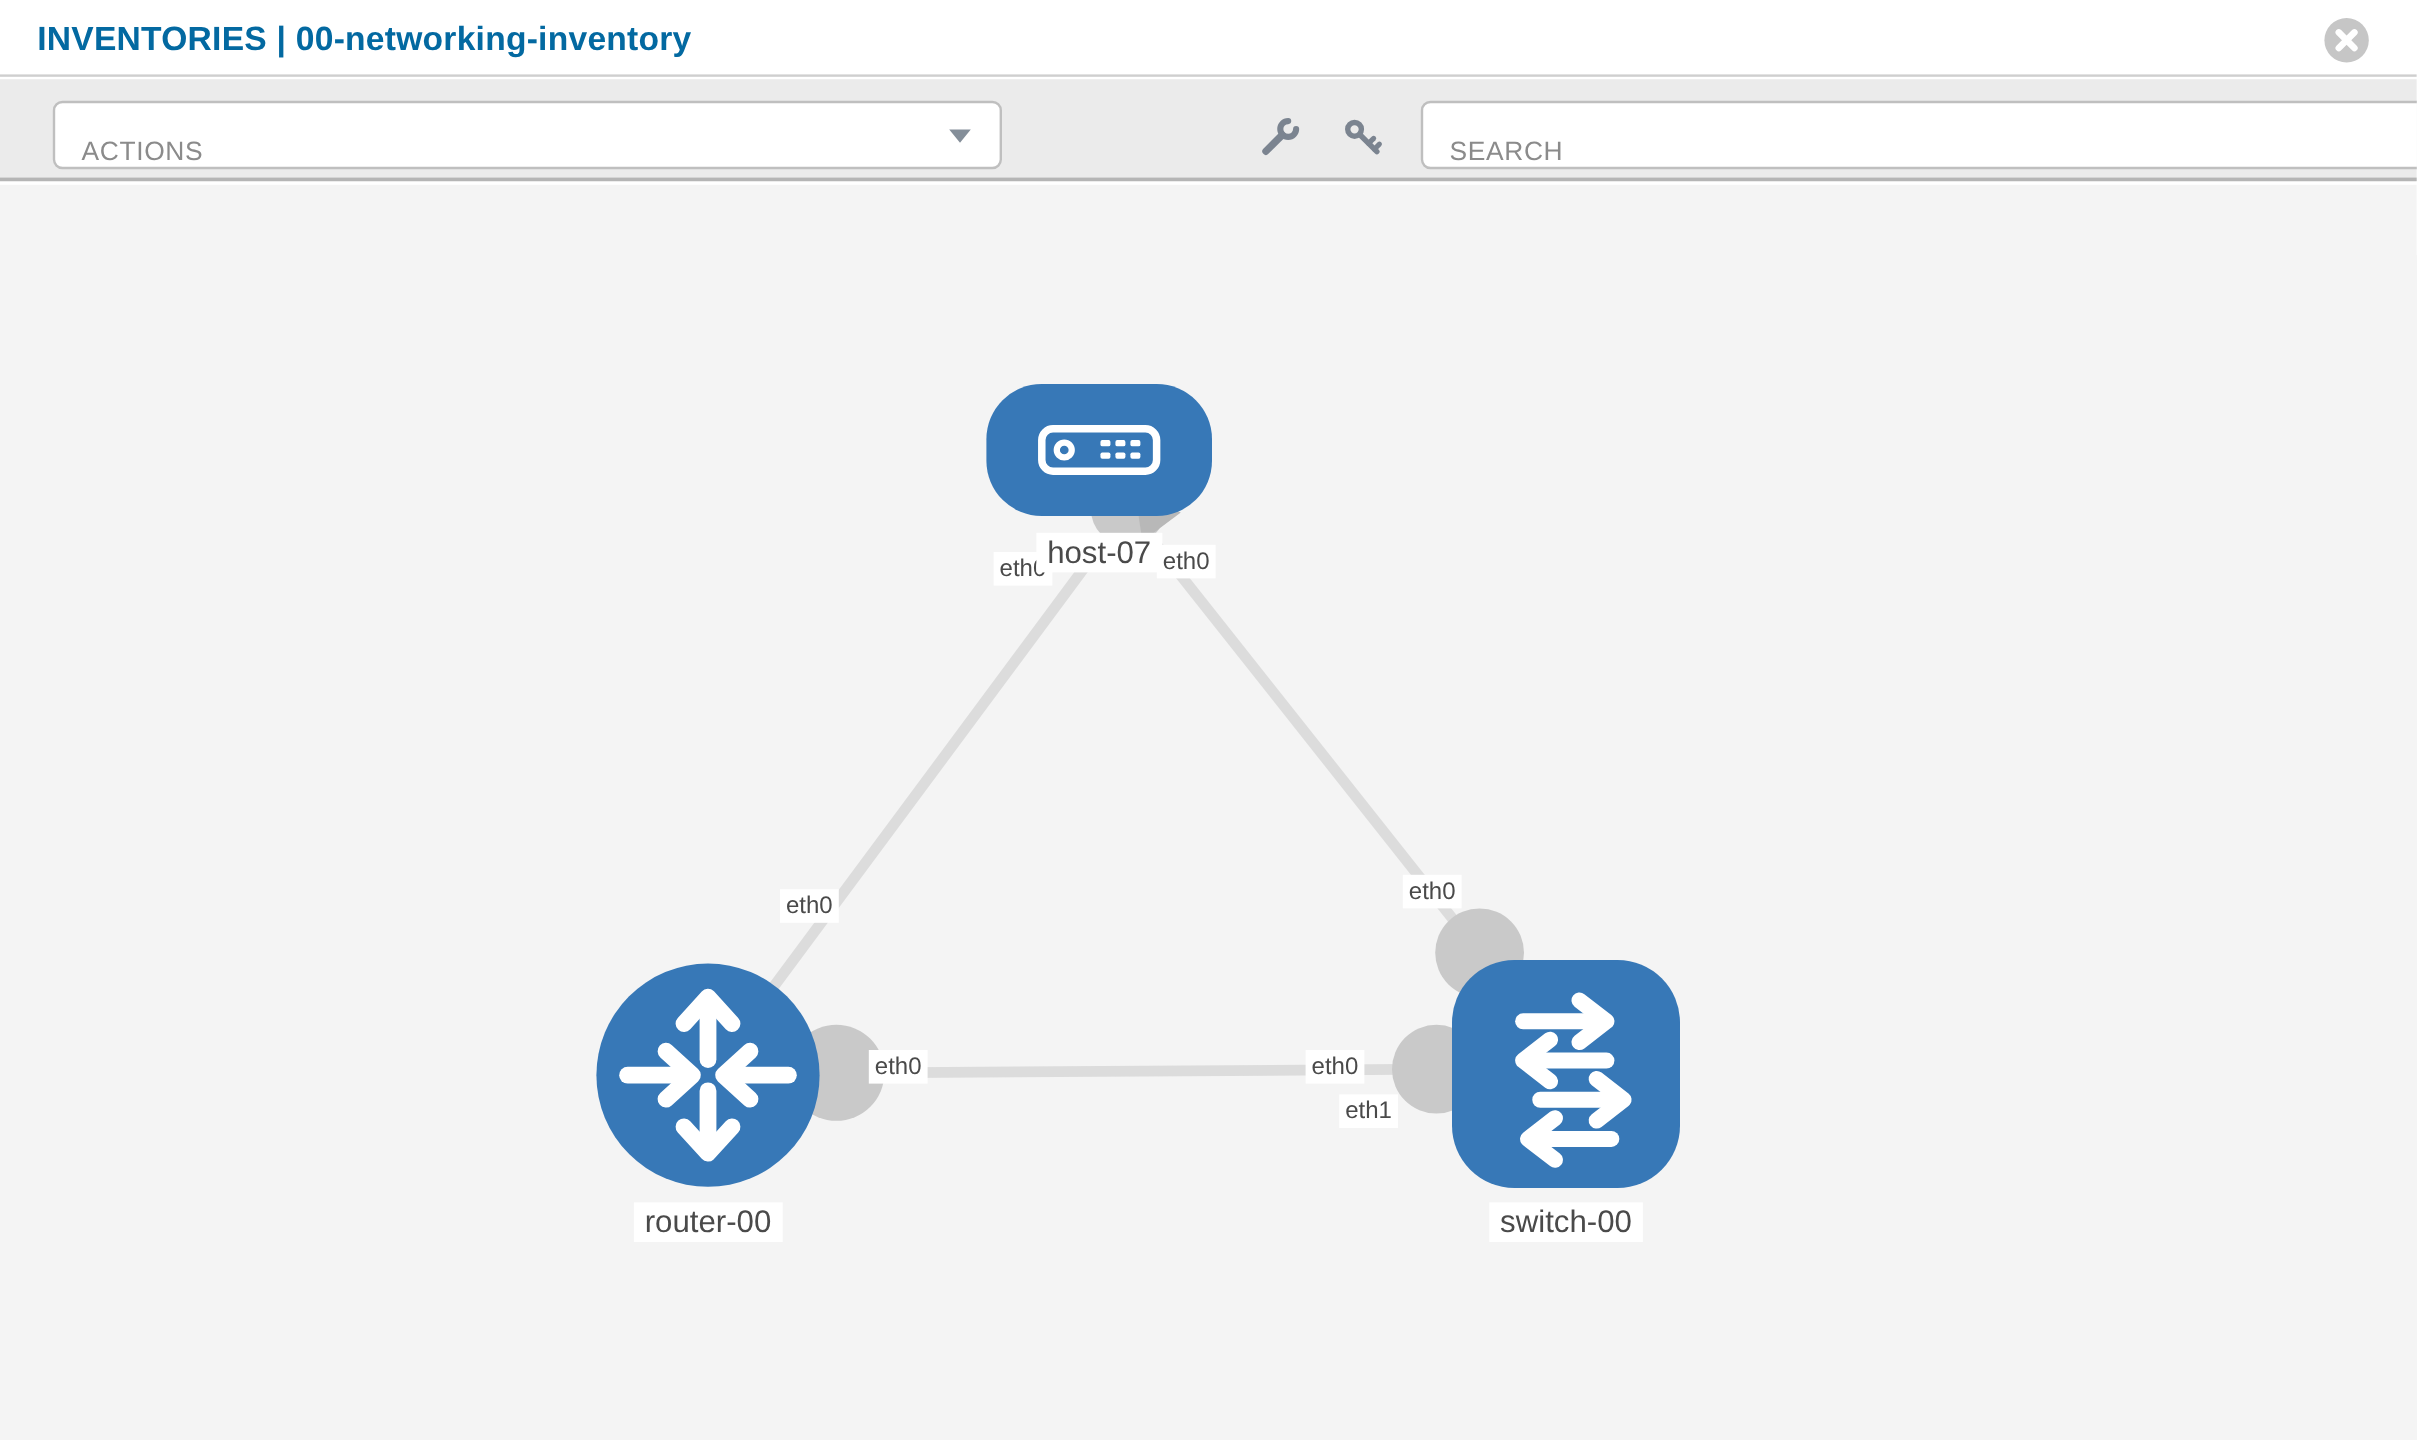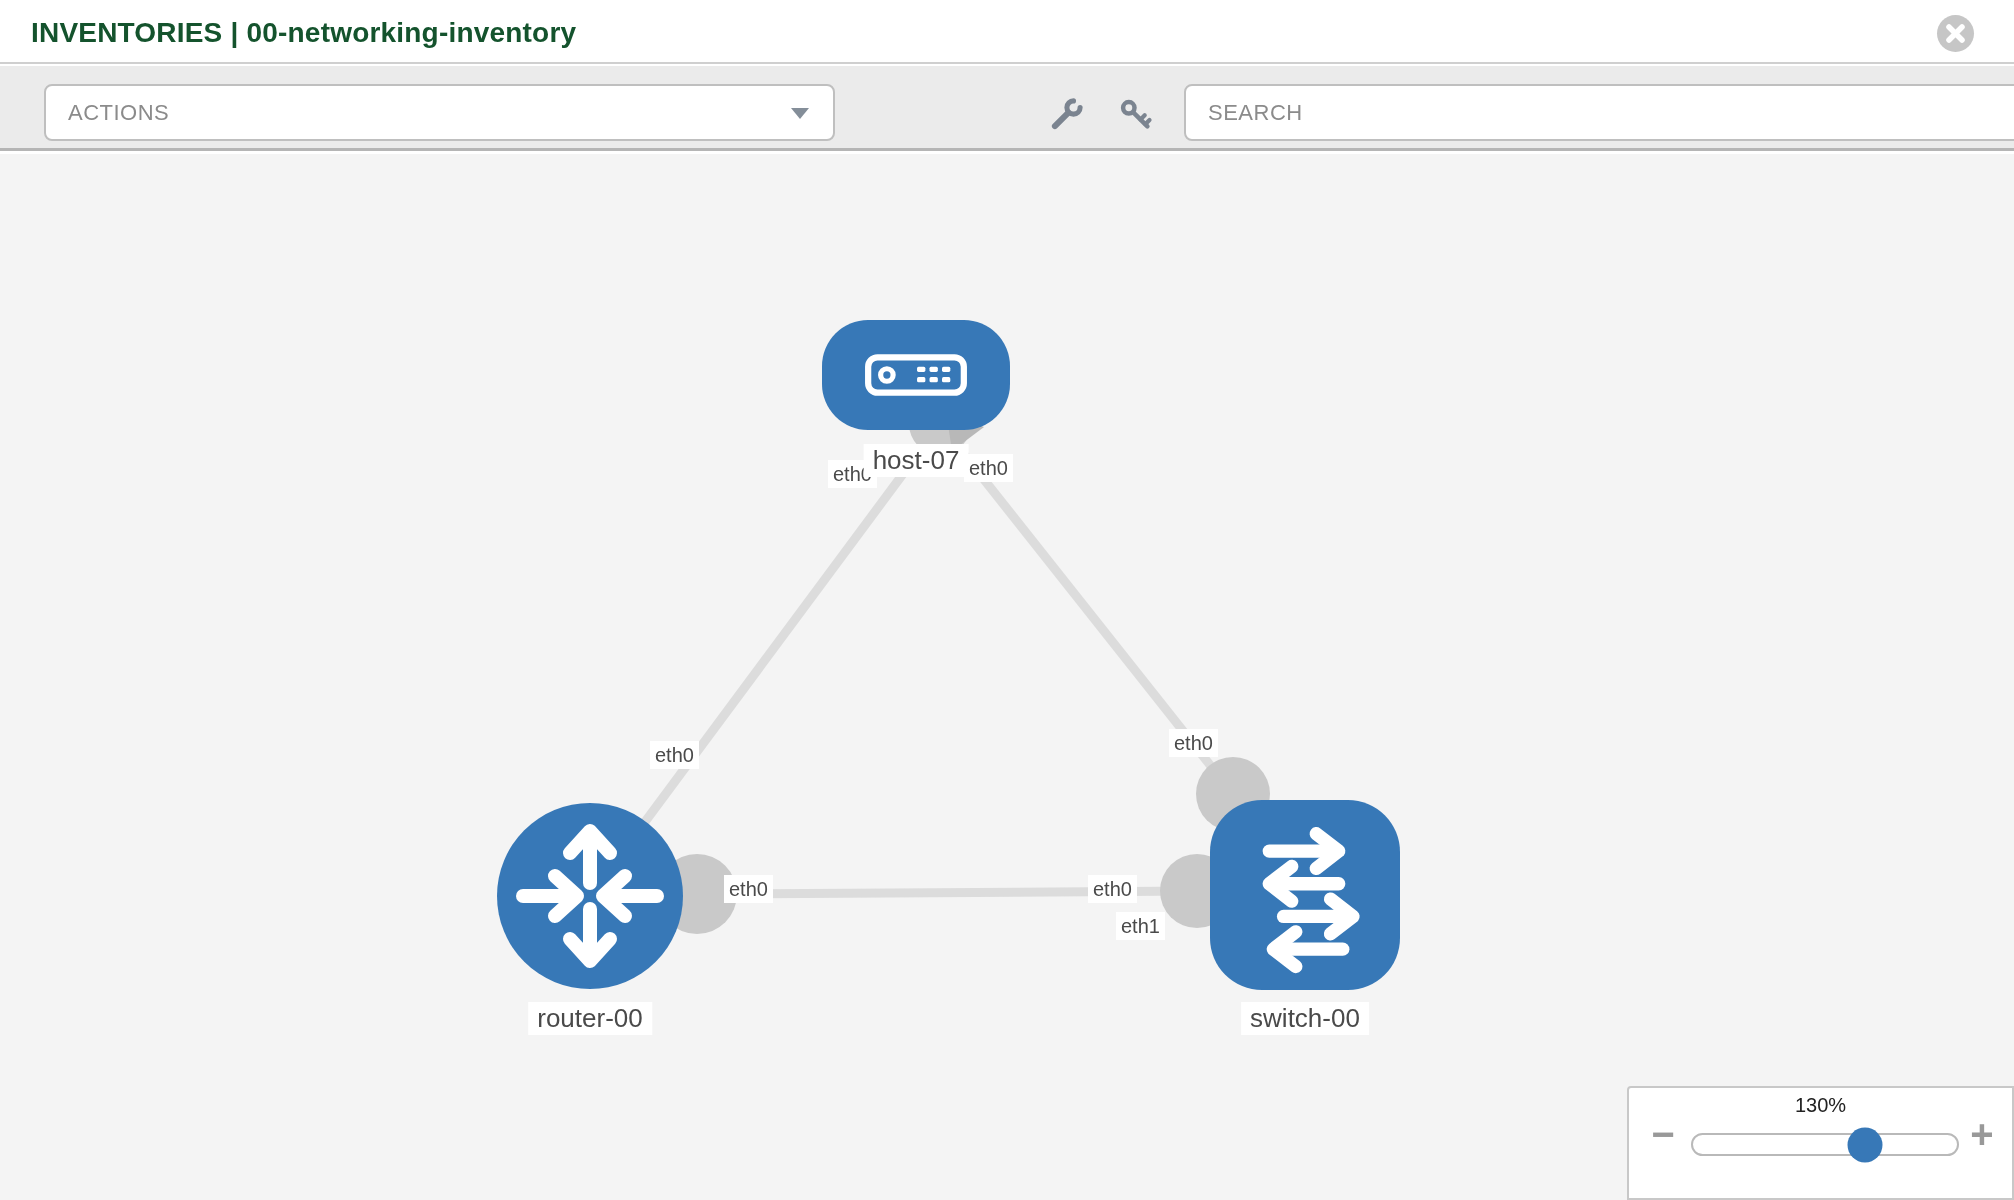"INVENTORIES | 00-networking-inventory" .hdr h1 { color: #14532d -> #0369a1 }
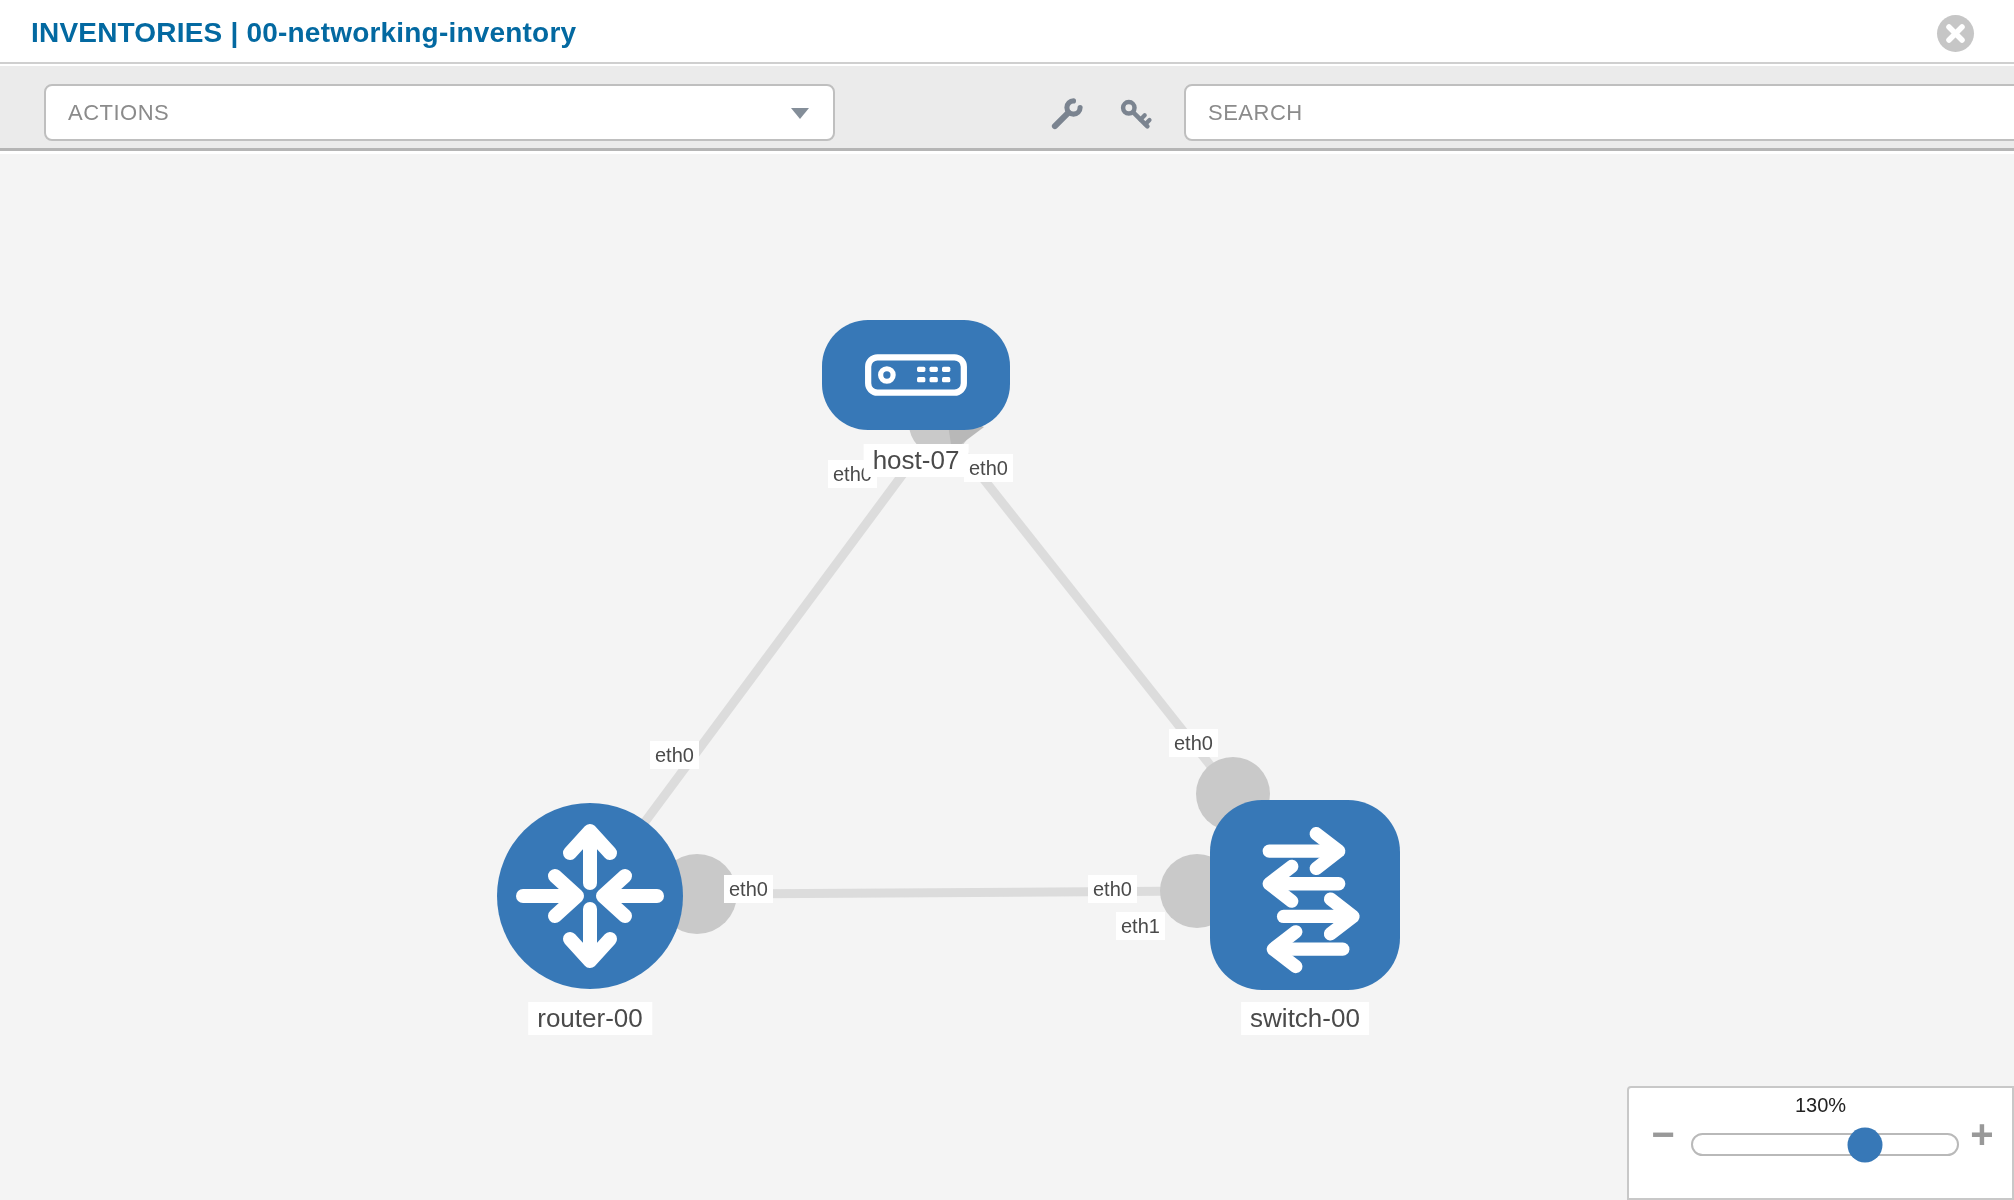"ACTIONS" .dd { align-items: center -> flex-end }
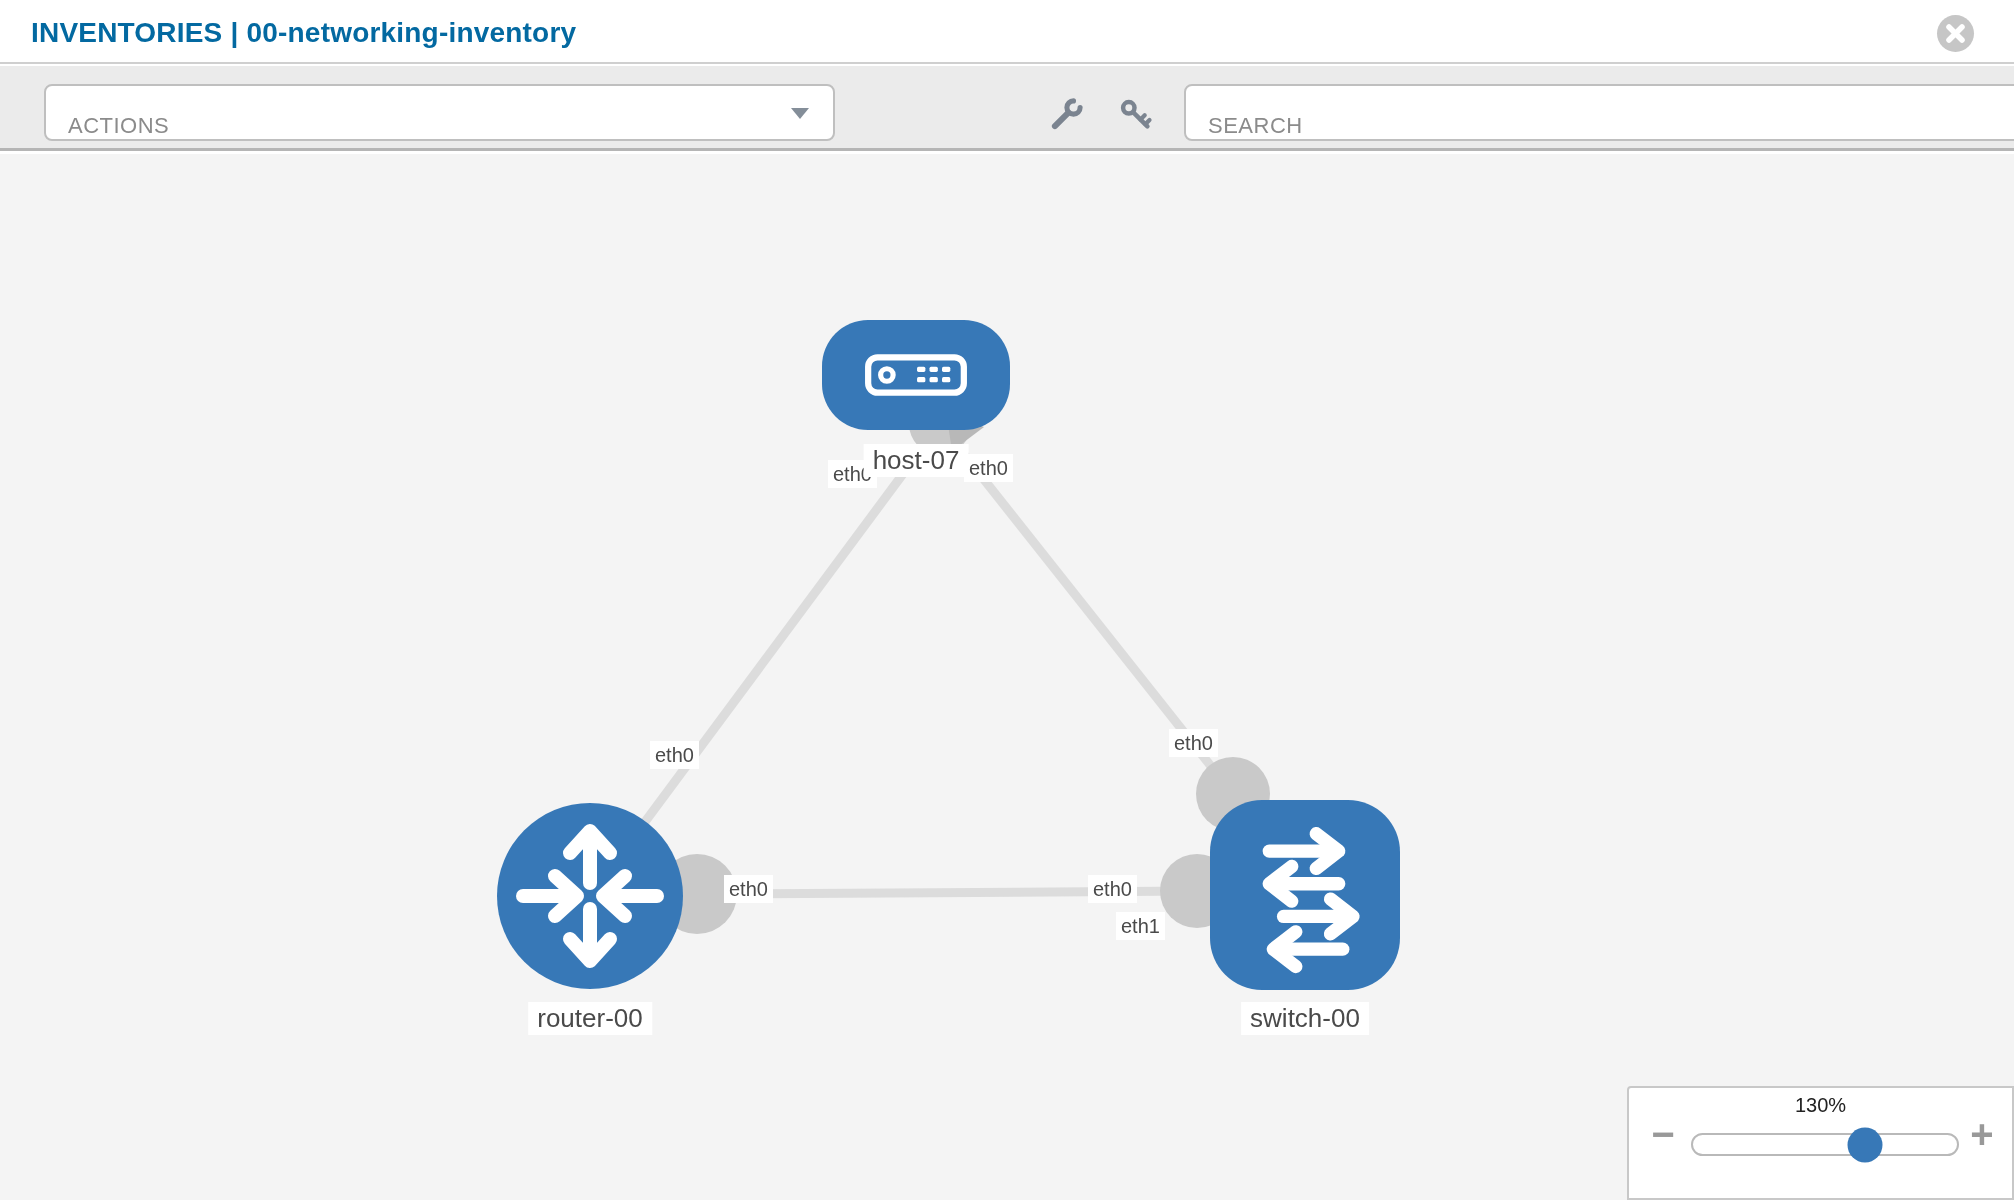"130%" div.zoom-panel { html: <div> <div>130%</div> <button>−</button> <div> <div></div> </div> <button>+</button> </div> -> none }
